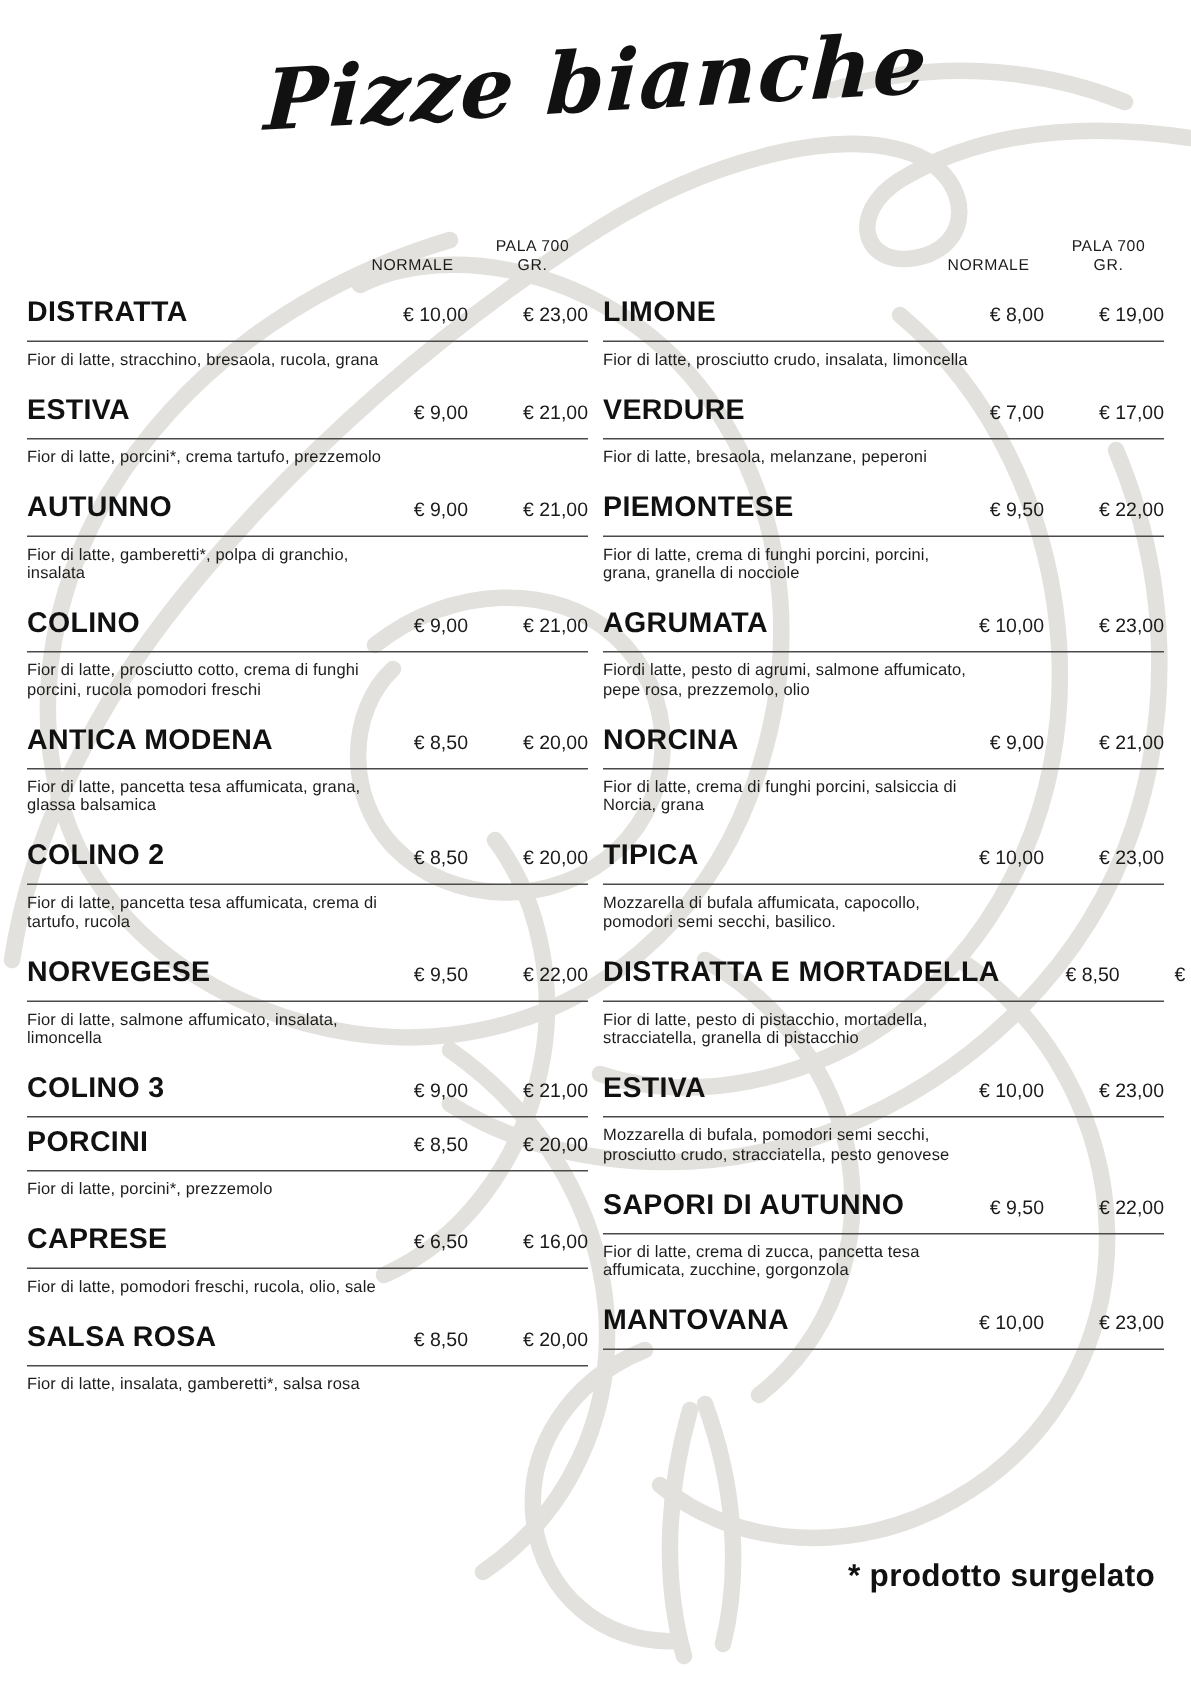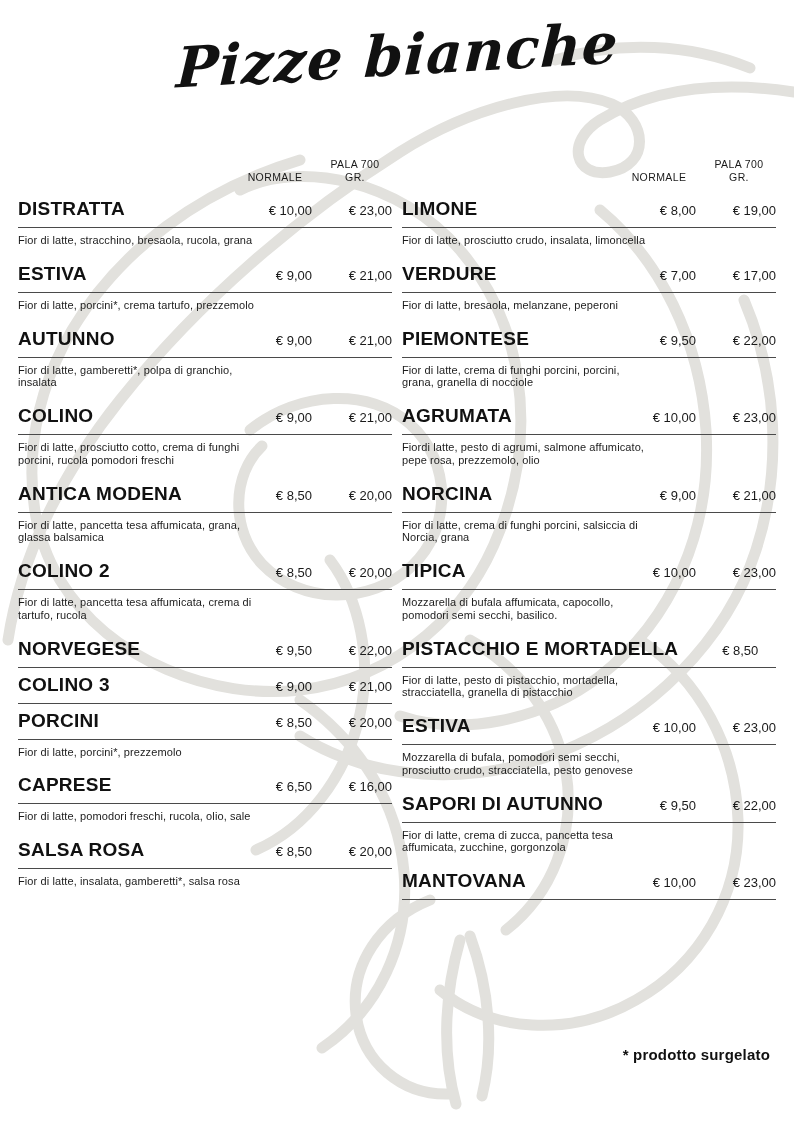"PISTACCHIO E MORTADELLA" div.item-name { text: PISTACCHIO -> DISTRATTA }
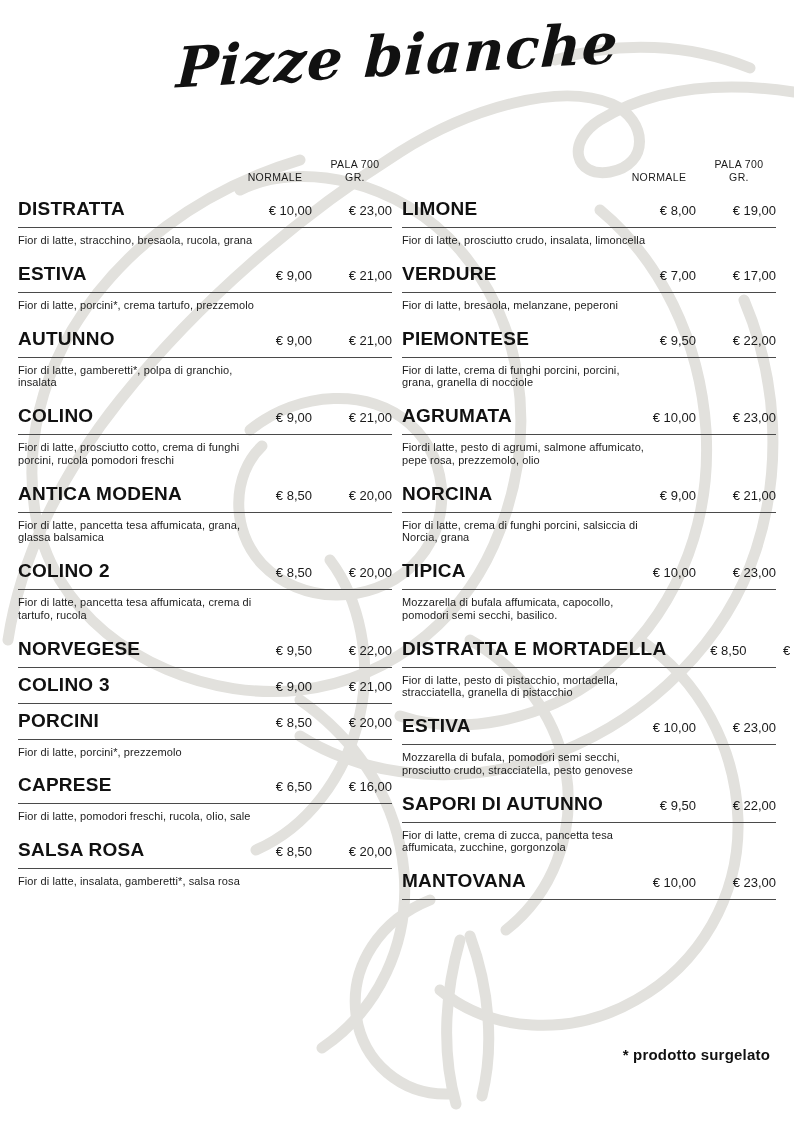"Fior di latte, salmone affumicato," div.item-desc { html: none -> <div>Fior di latte, salmone affumicato, insalata, limoncella</div> }
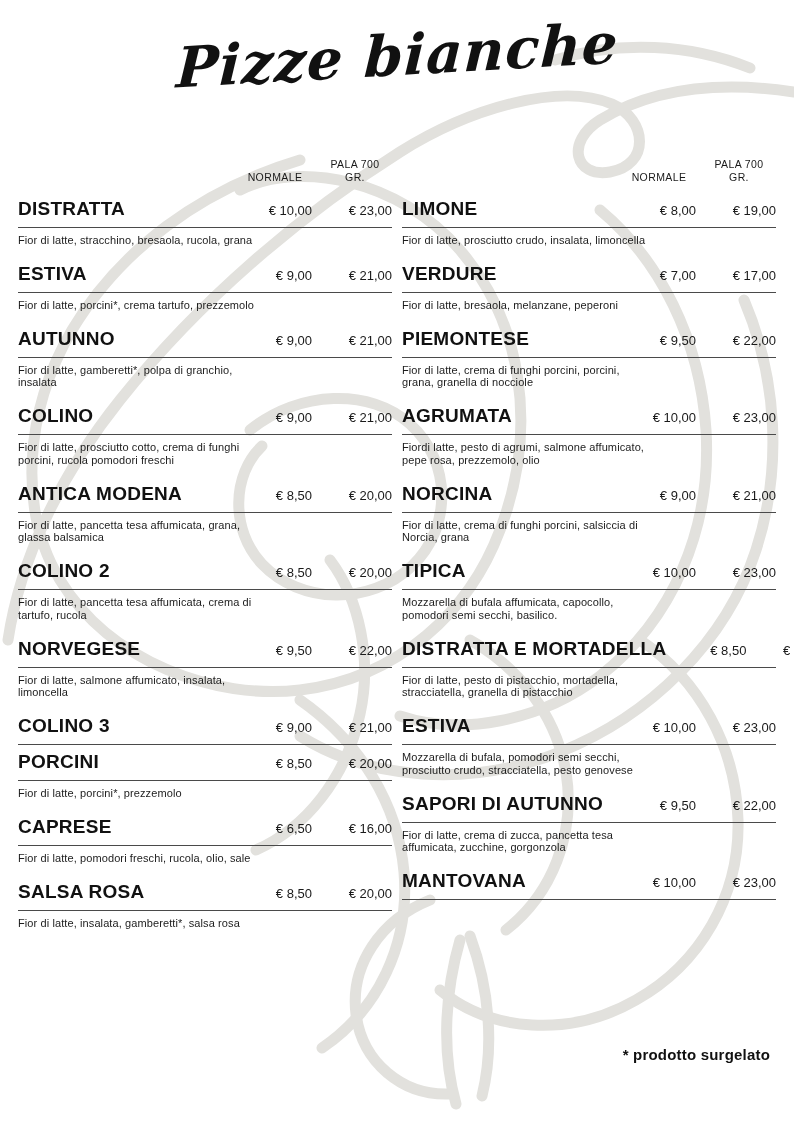"* prodotto surgelato" .footnote { font-size: 15px -> 21px }
